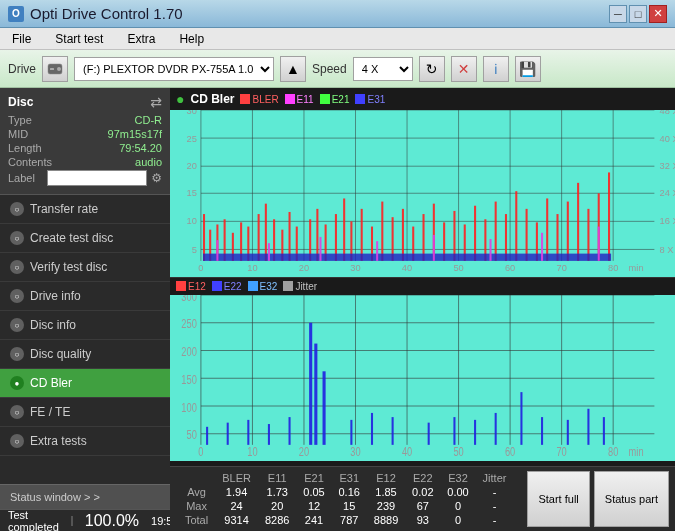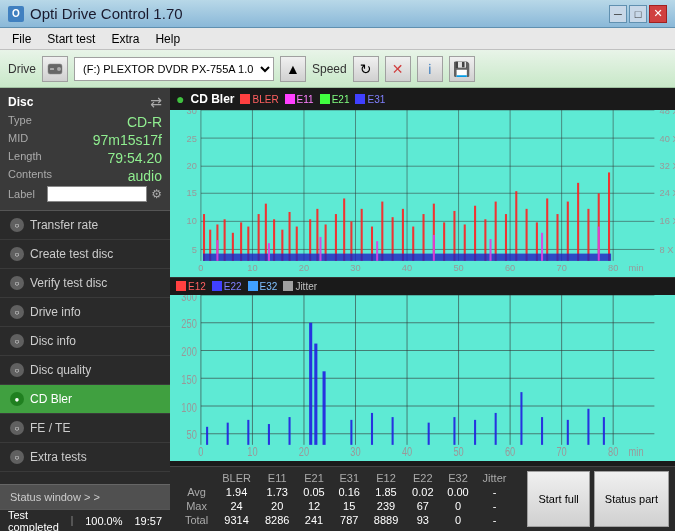"File" .menubar { gap: 0 -> 8px }
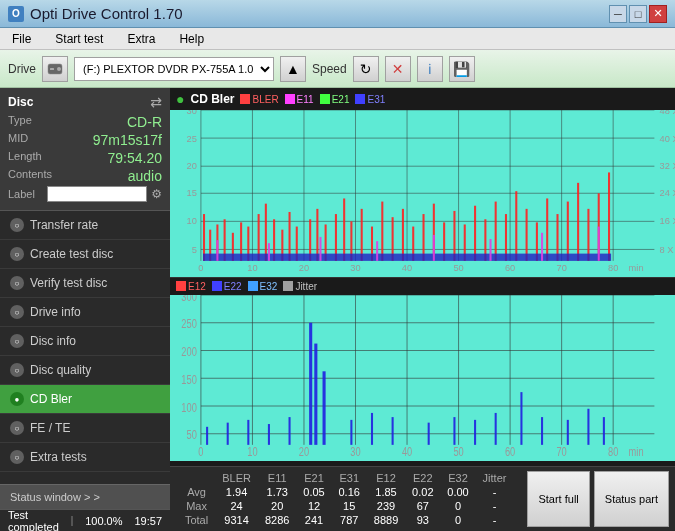"4 X" select.speed-select { html: none -> <select> <option>4 X</option> <option>1 X</option> <option>2 X</option> <option>8 X</option> <option>Max</option> </select> }
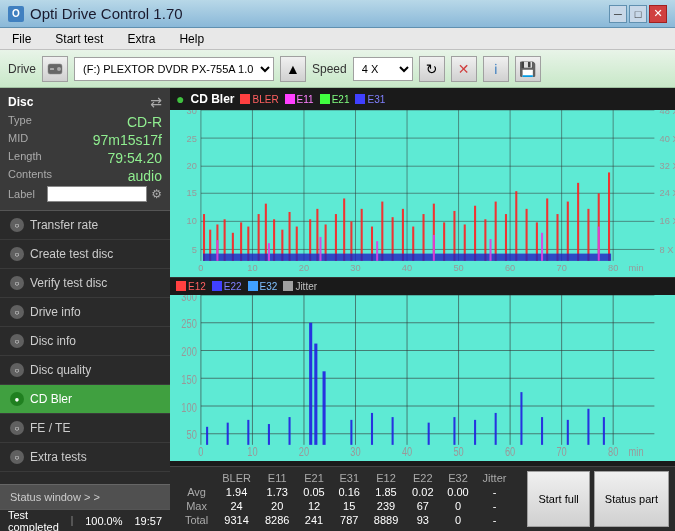"CD-R" .disc-val { font-size: 14px -> 11px }
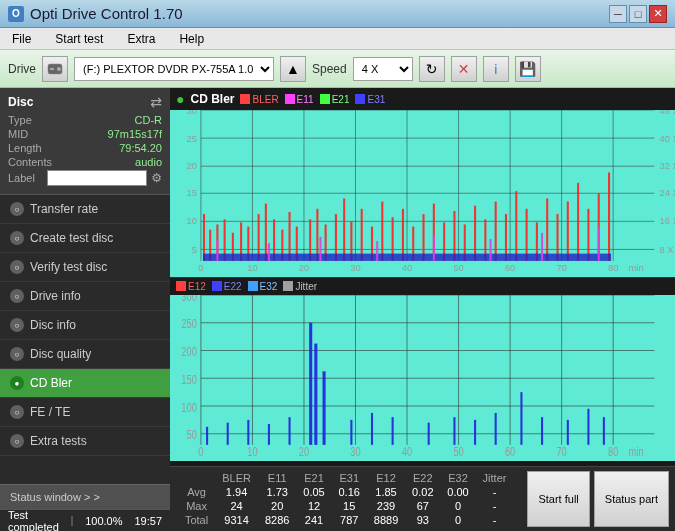"100.0%" .status-percent { font-size: 11px -> 16px }
